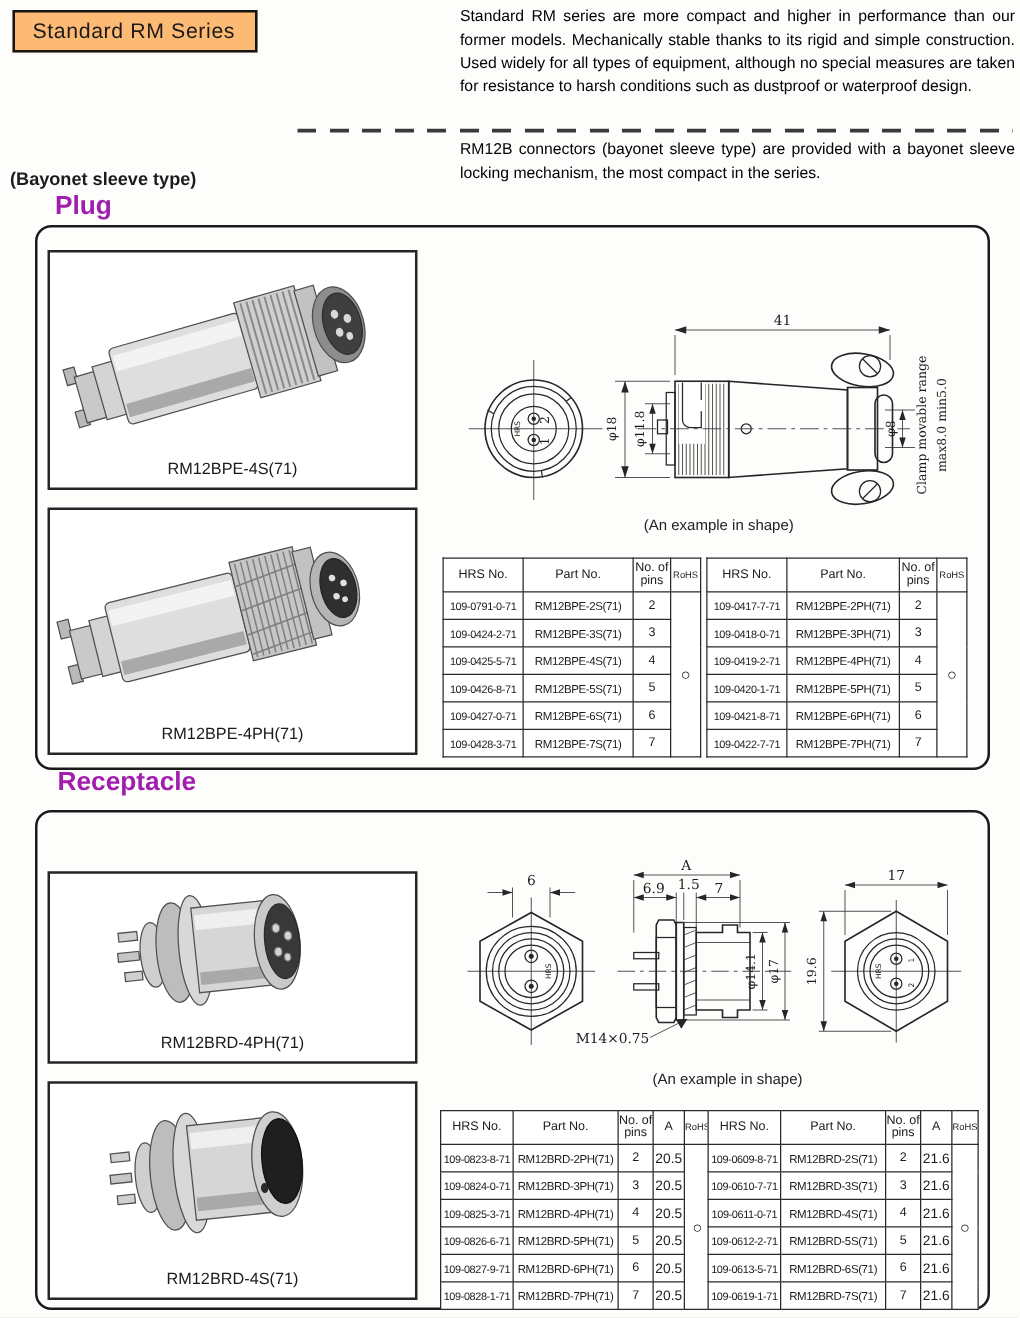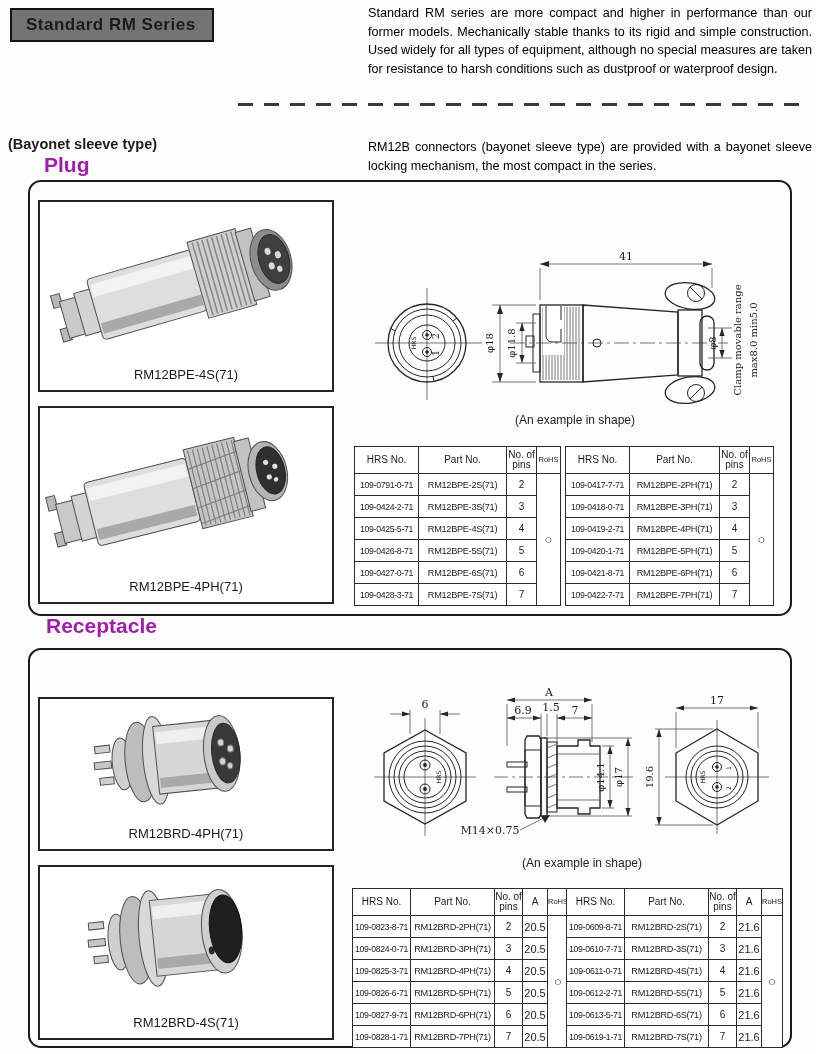"Standard RM Series" .boxed-title { background: #737373 -> #fdba74; font-weight: bold -> normal }
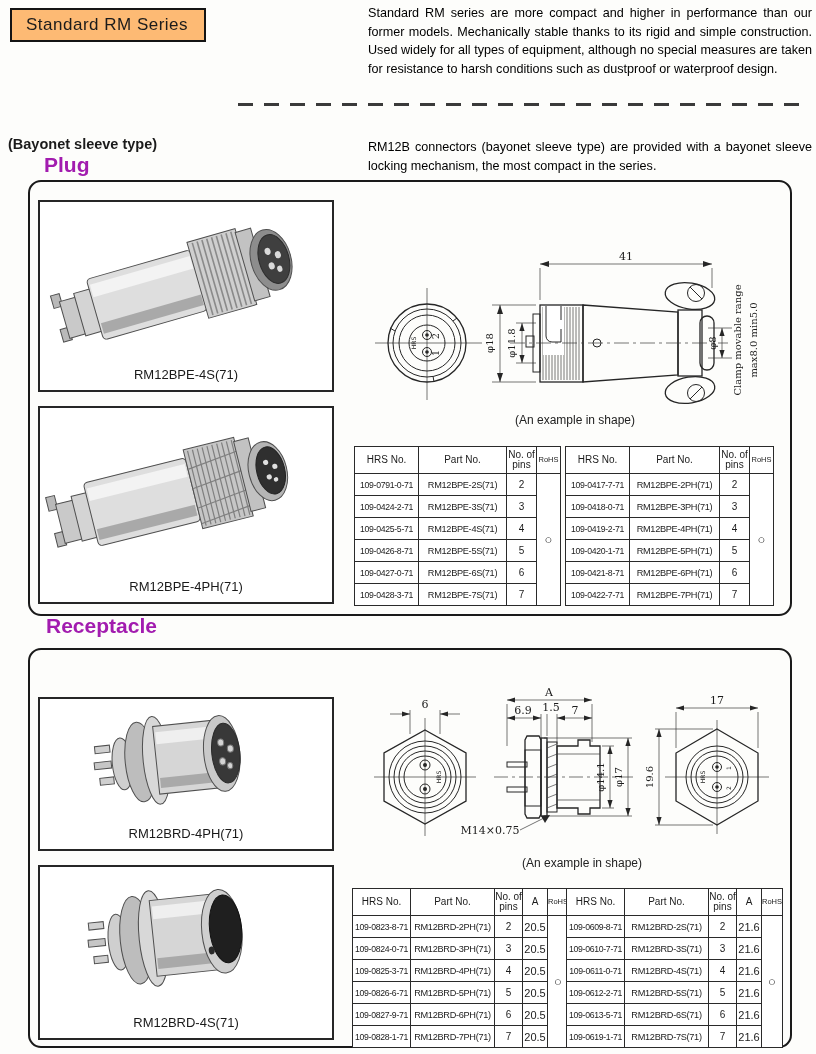"RM12B connectors (bayonet sleeve type)" p.para { margin-top: 28px -> none }
